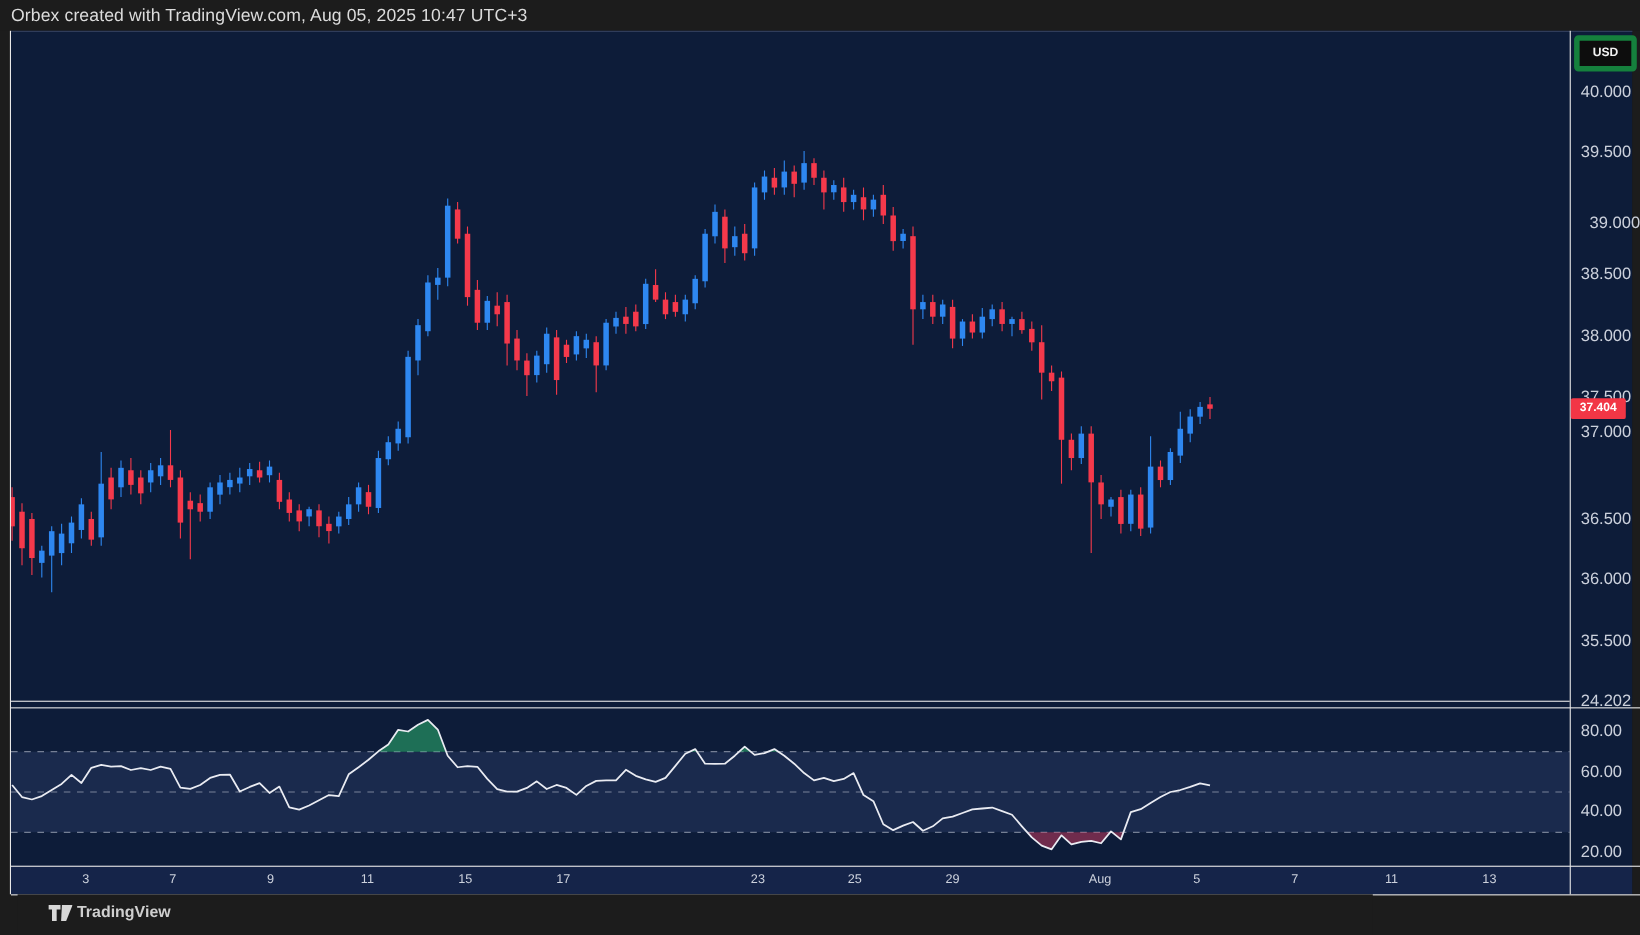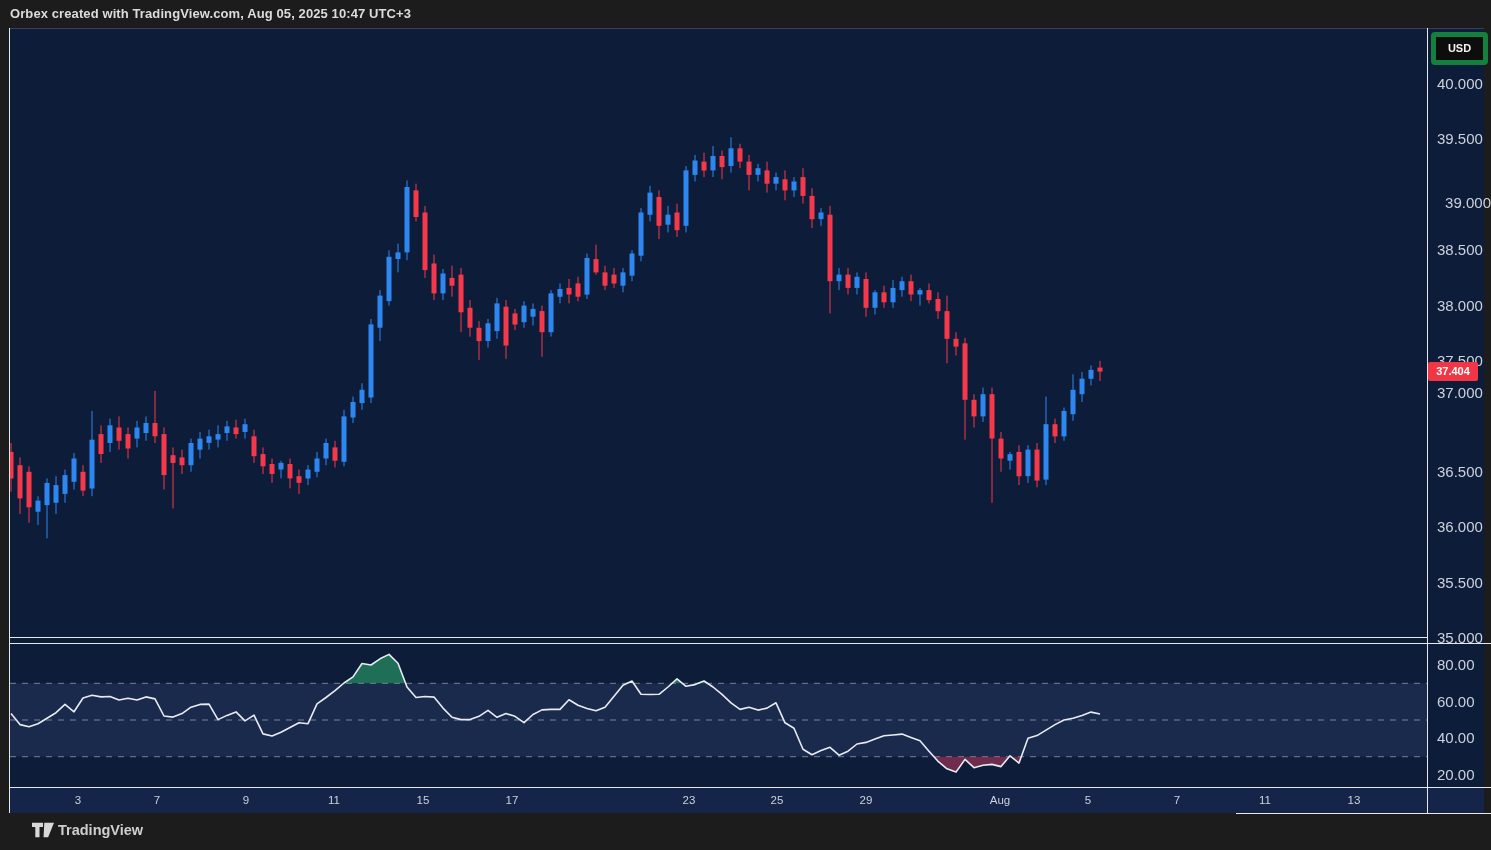"Orbex created with TradingView.com, Aug" .topbar .title { font-size: 13px -> 16px; font-weight: bold -> normal }
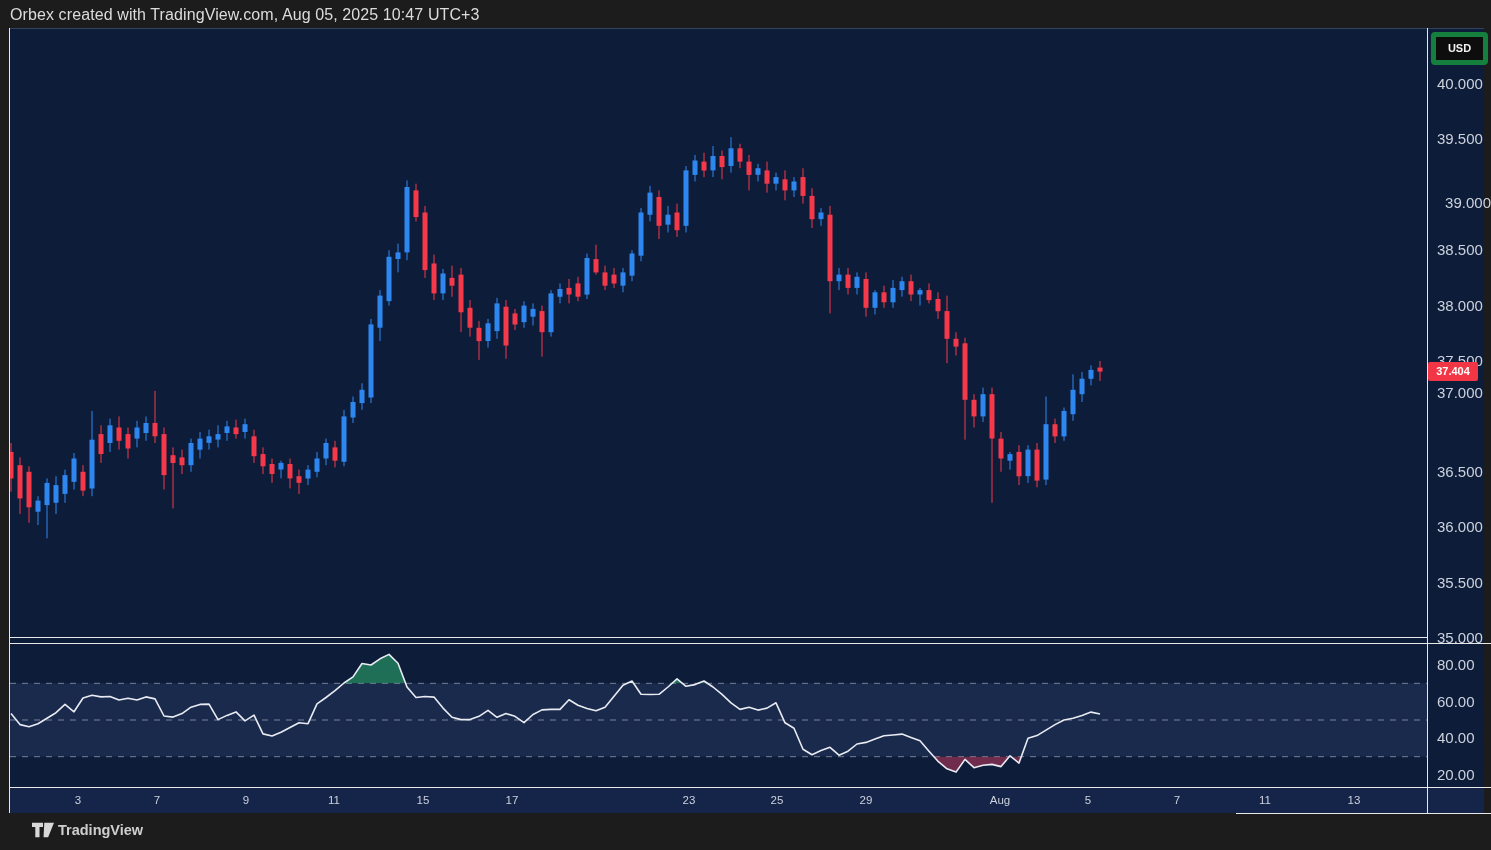"35.000" div.axis-label { text: 35.000 -> 24.202 }
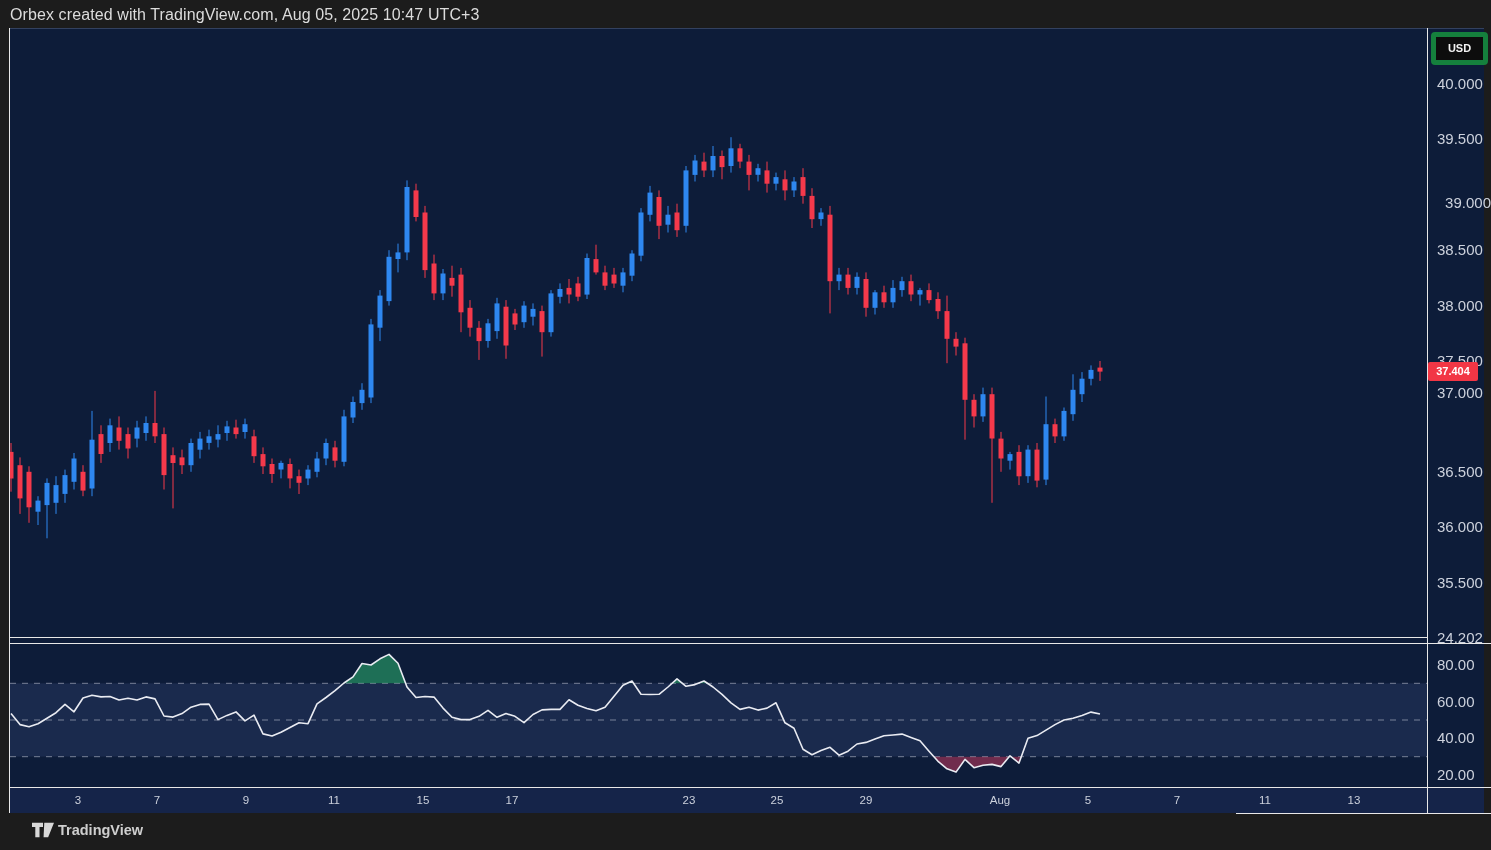"TradingView" .footer { left: 4px -> 16px }
